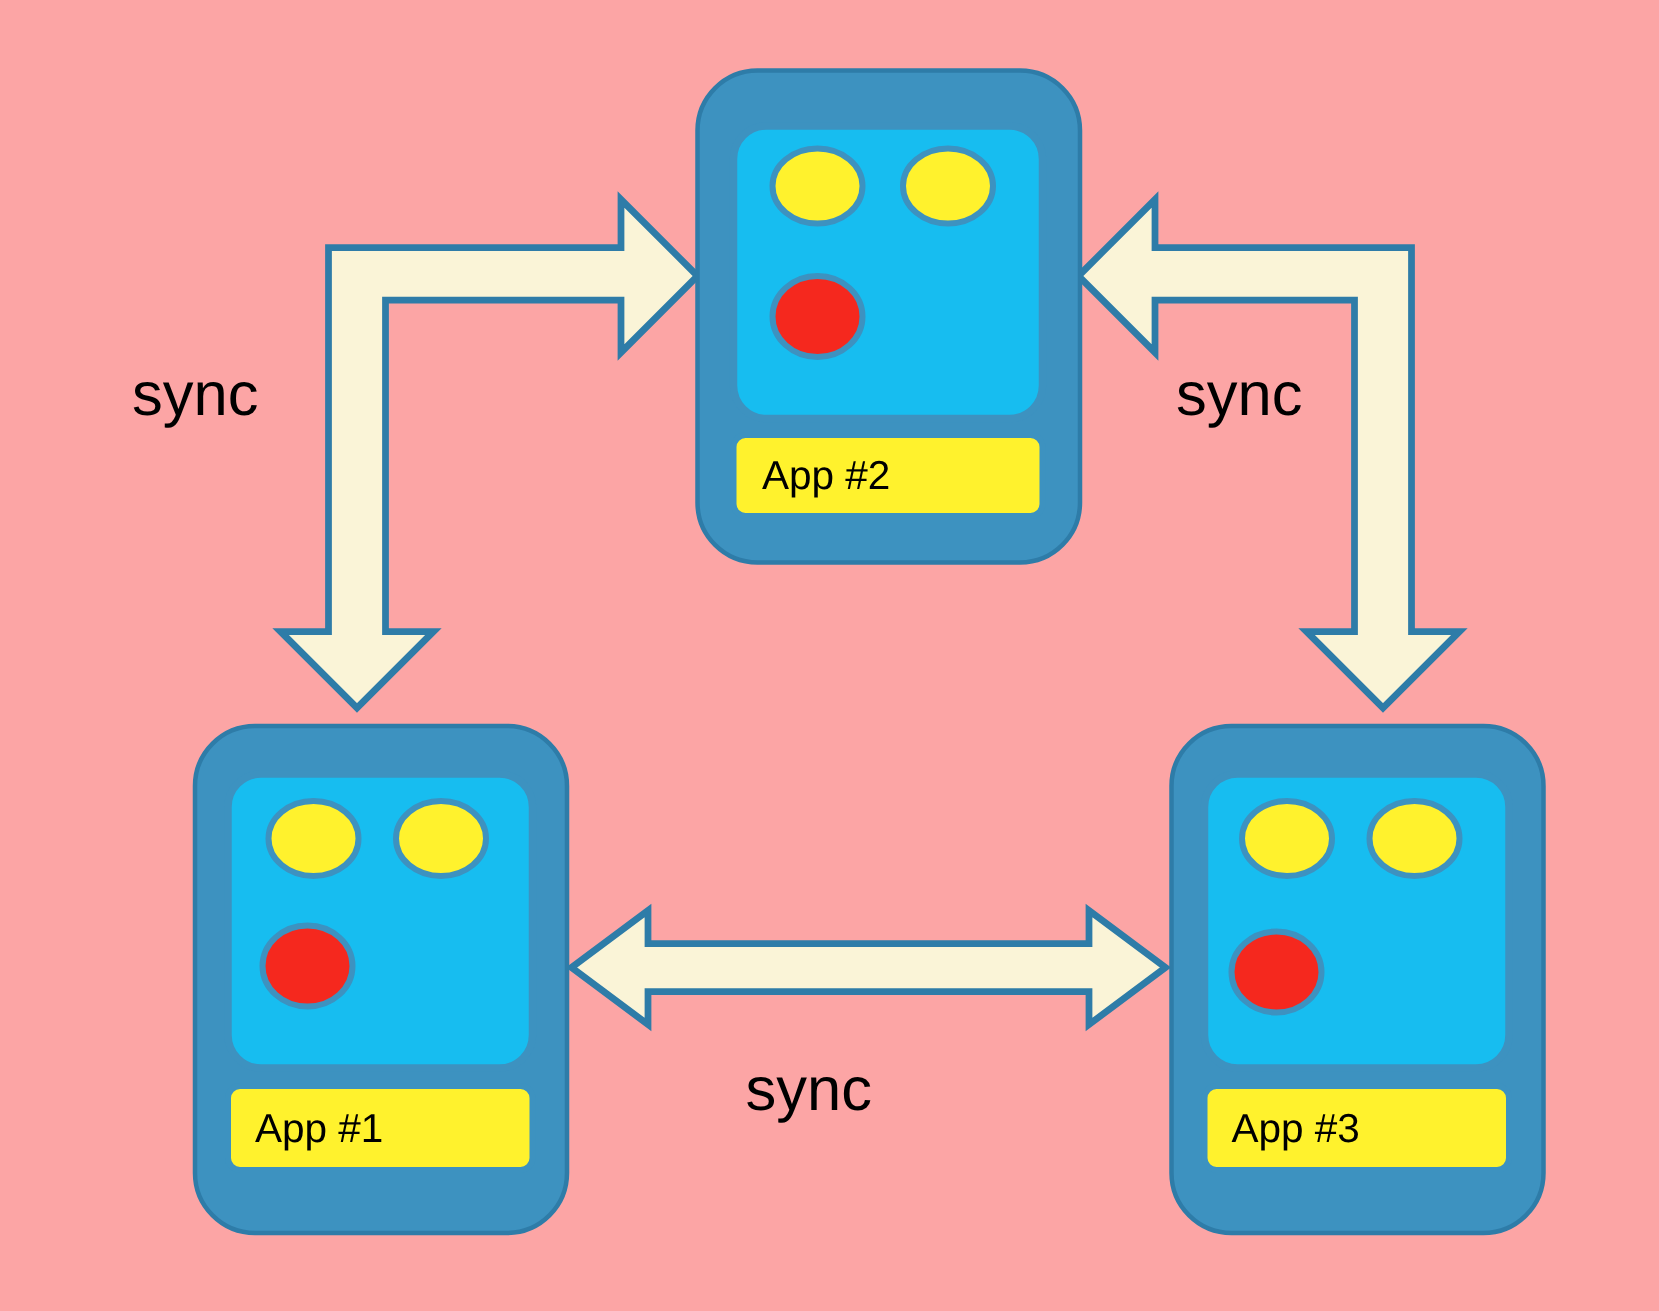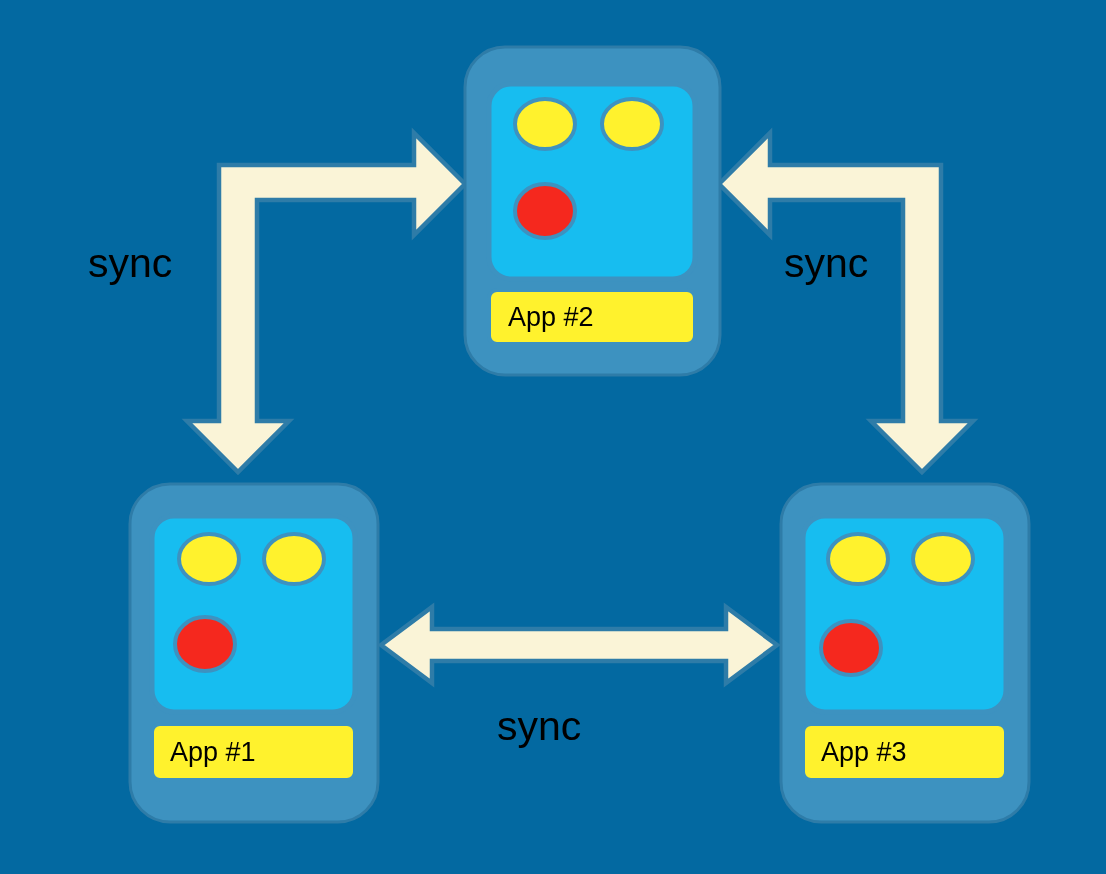"sync" #canvas { background: #0369a1 -> #fca5a5 }
